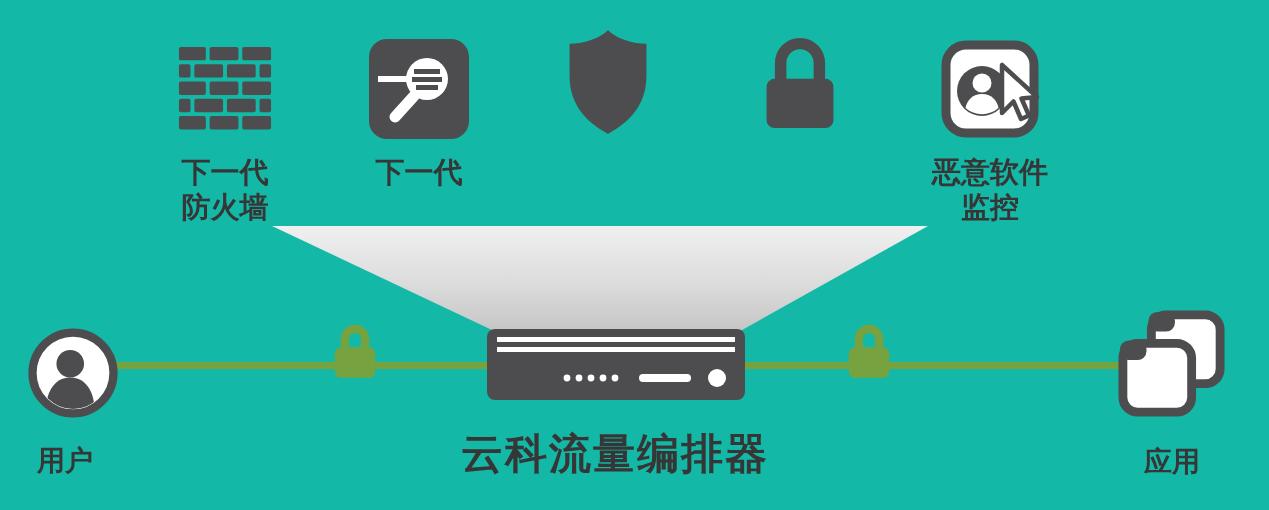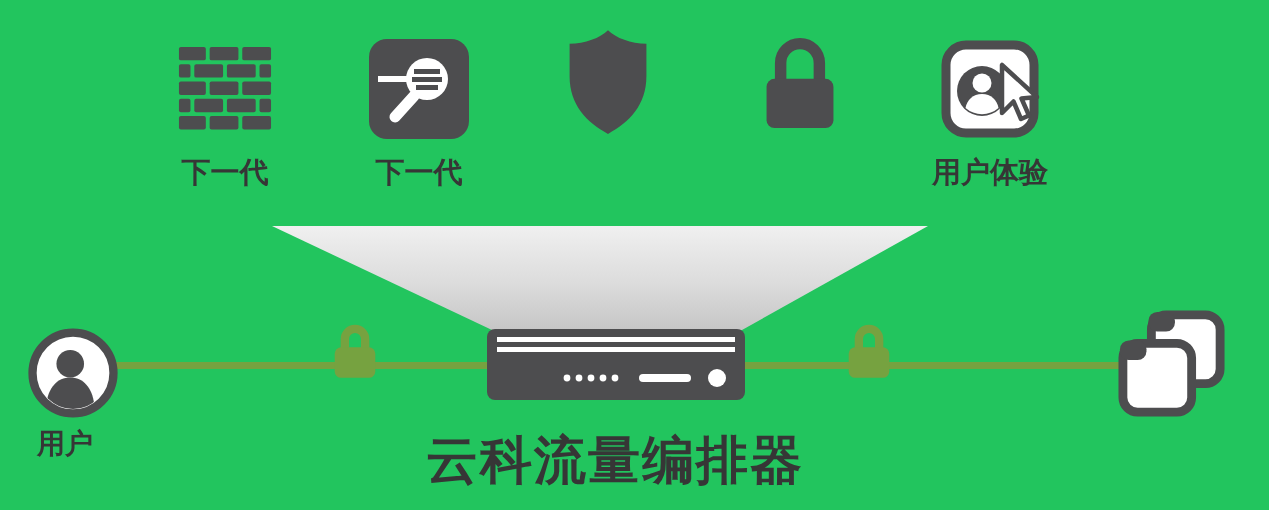"下一代" .canvas { background: #22c55e -> #14b8a6 }
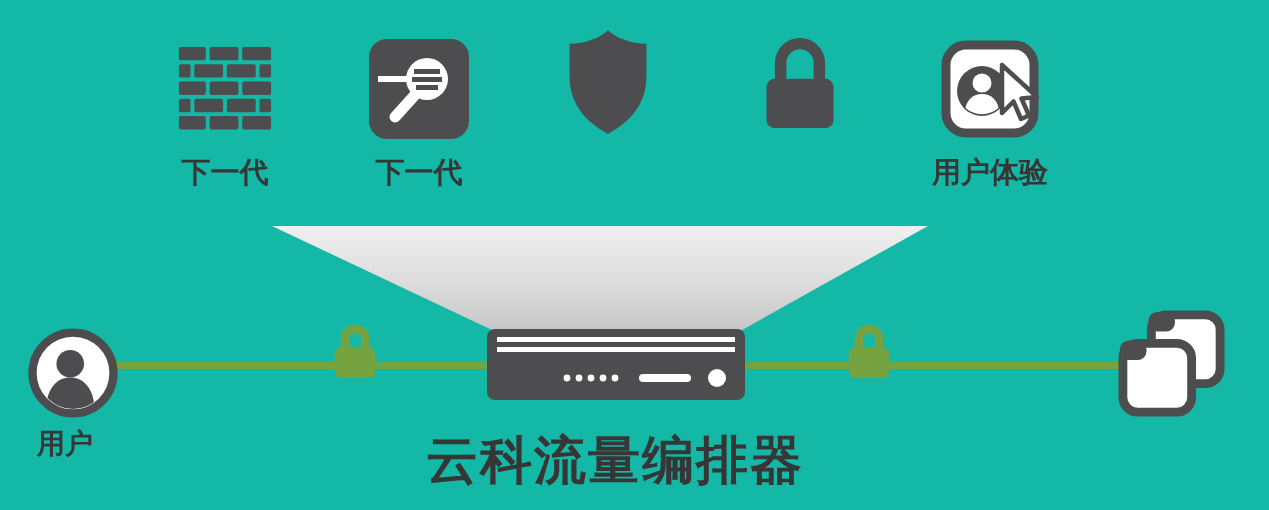"用户体验" span { text: 用户体验 -> 恶意软件 }
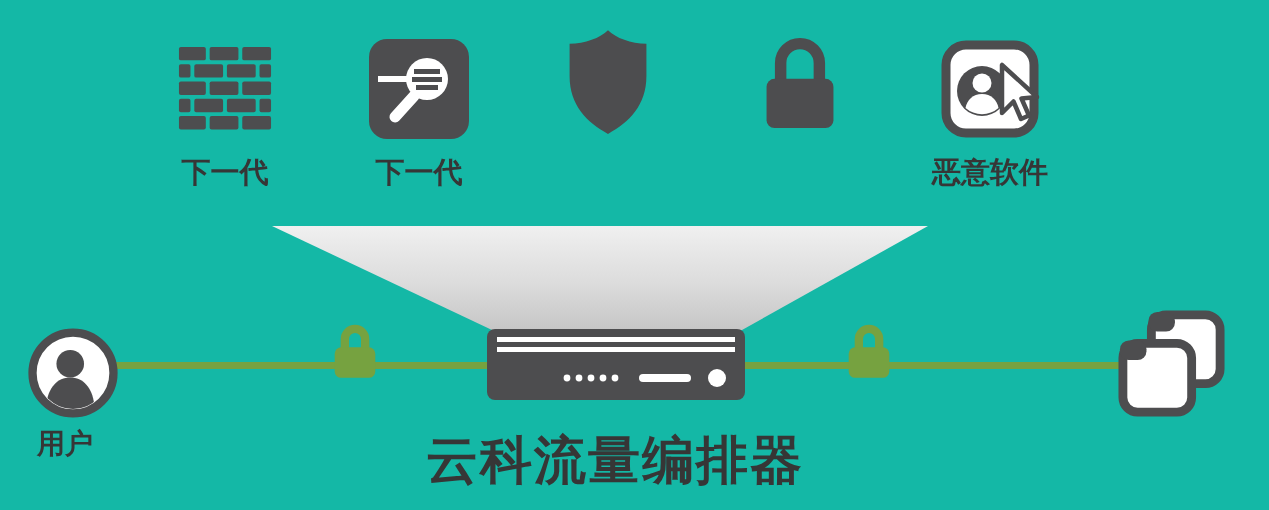"防火墙" span { html: none -> <span>防火墙</span> }
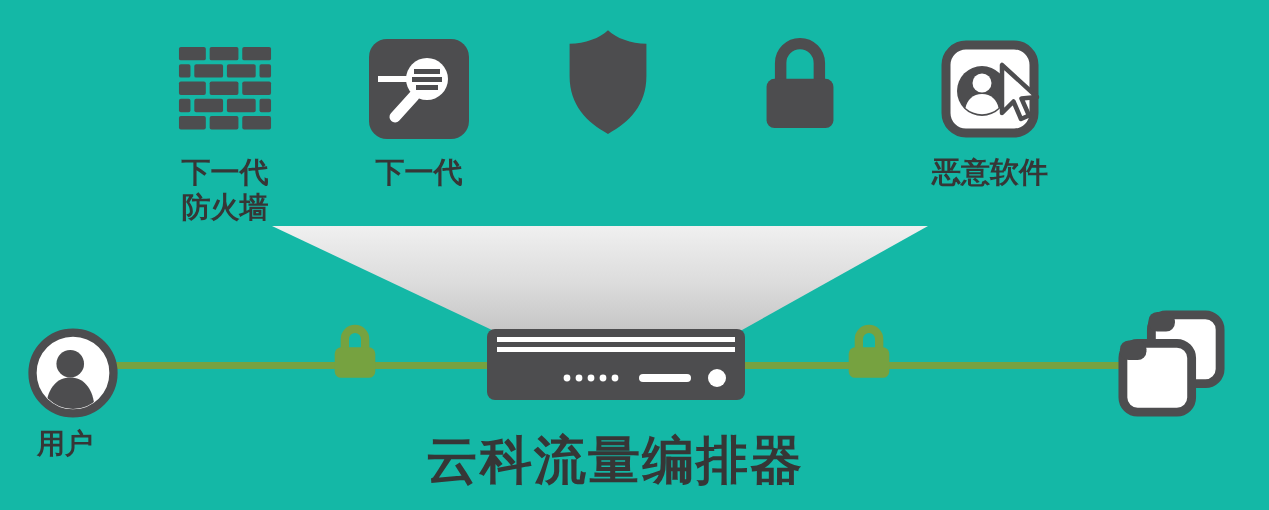"监控" span { html: none -> <span>监控</span> }
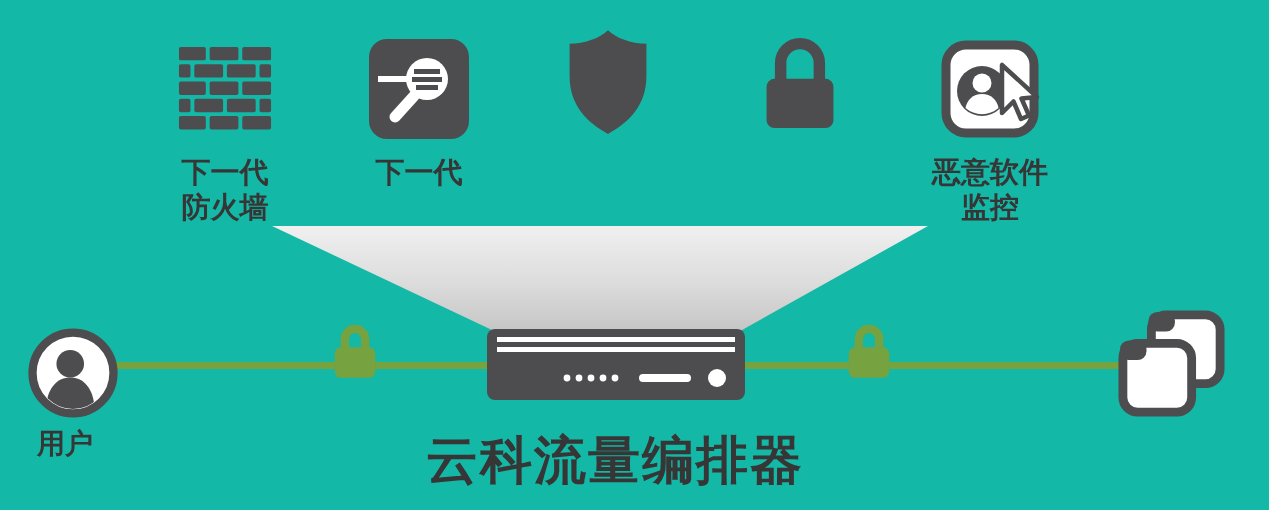"用户" .node-label { margin-top: none -> 17px }
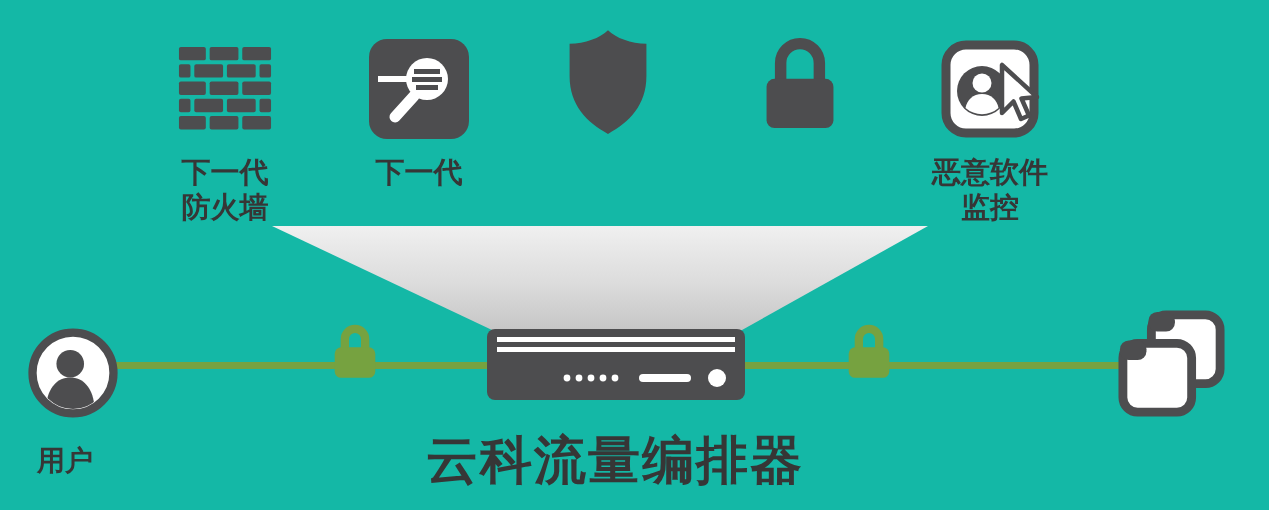"云科流量编排器" .orchestrator-label { font-size: 52px -> 42px }
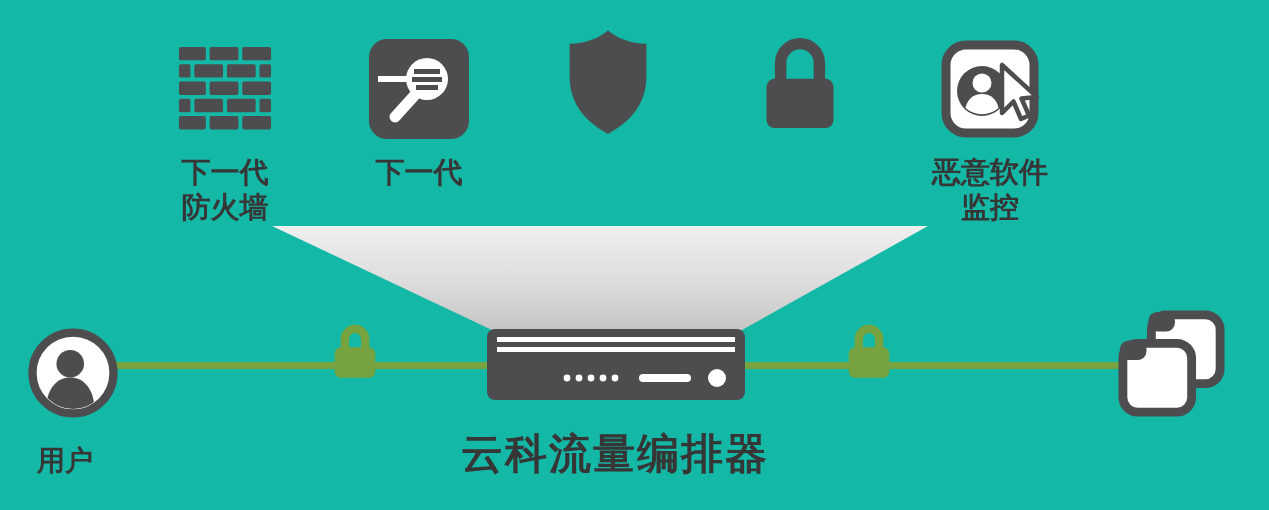"应用" div.node-label { html: none -> <div>应用</div> }
